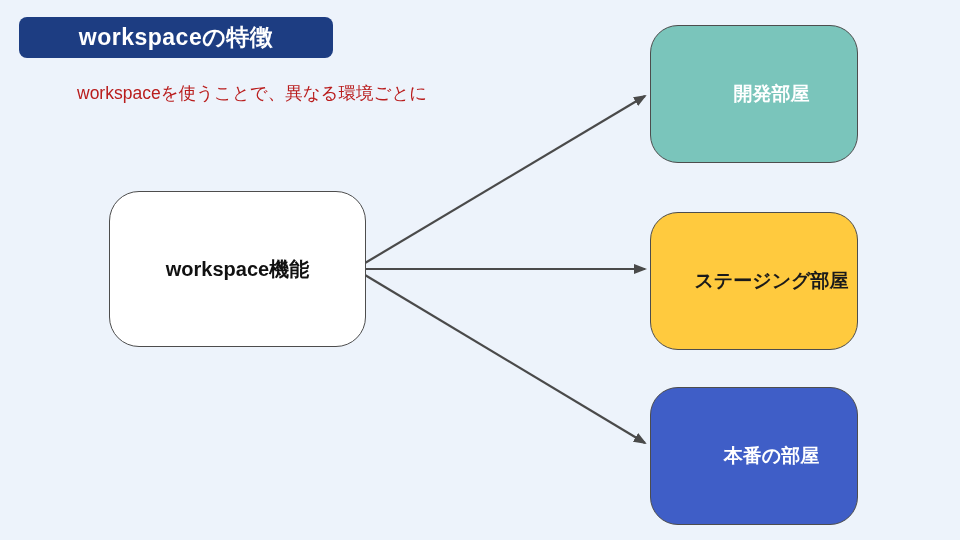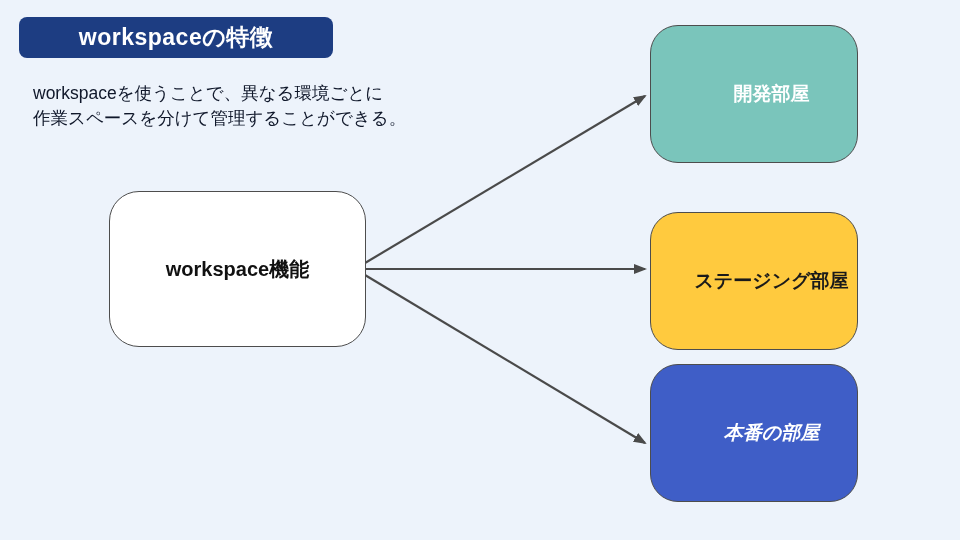"workspaceを使うことで、異なる環境ごとに" div.description { color: #0f172a -> #b91c1c; margin-left: none -> 44px }
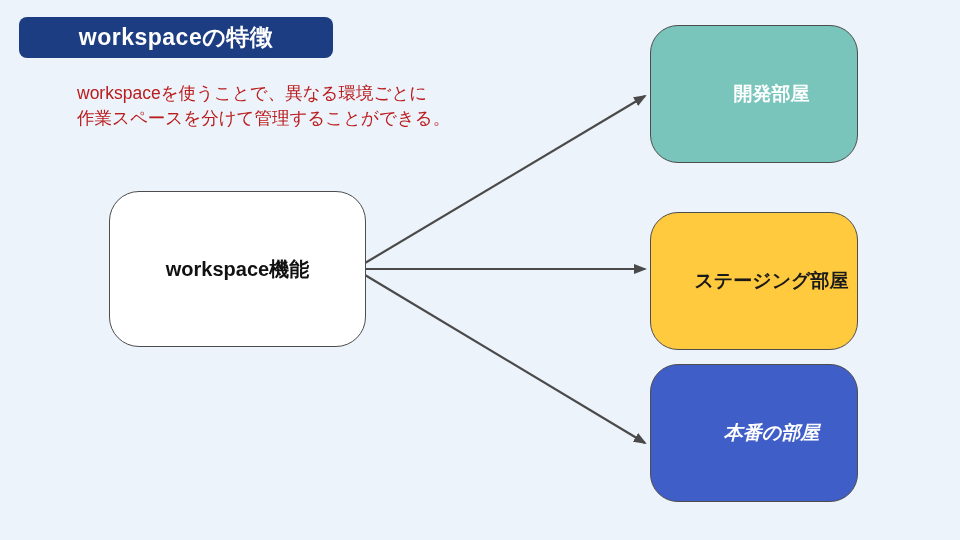"作業スペースを分けて管理することができる。" div { html: <div>作業スペースを分けて管理することができる。</div> -> none }
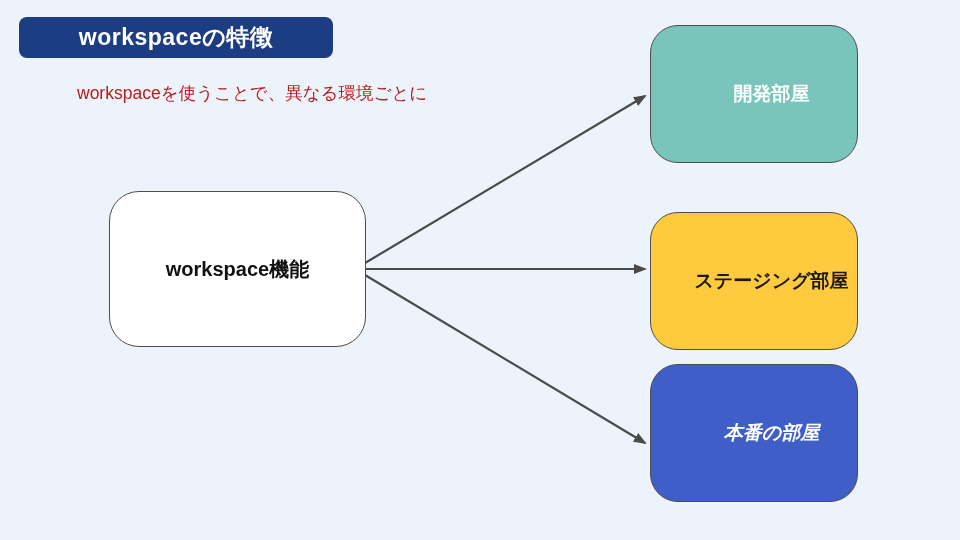"本番の部屋" .target-node.prod { font-style: italic -> none; top: 364px -> 387px }
